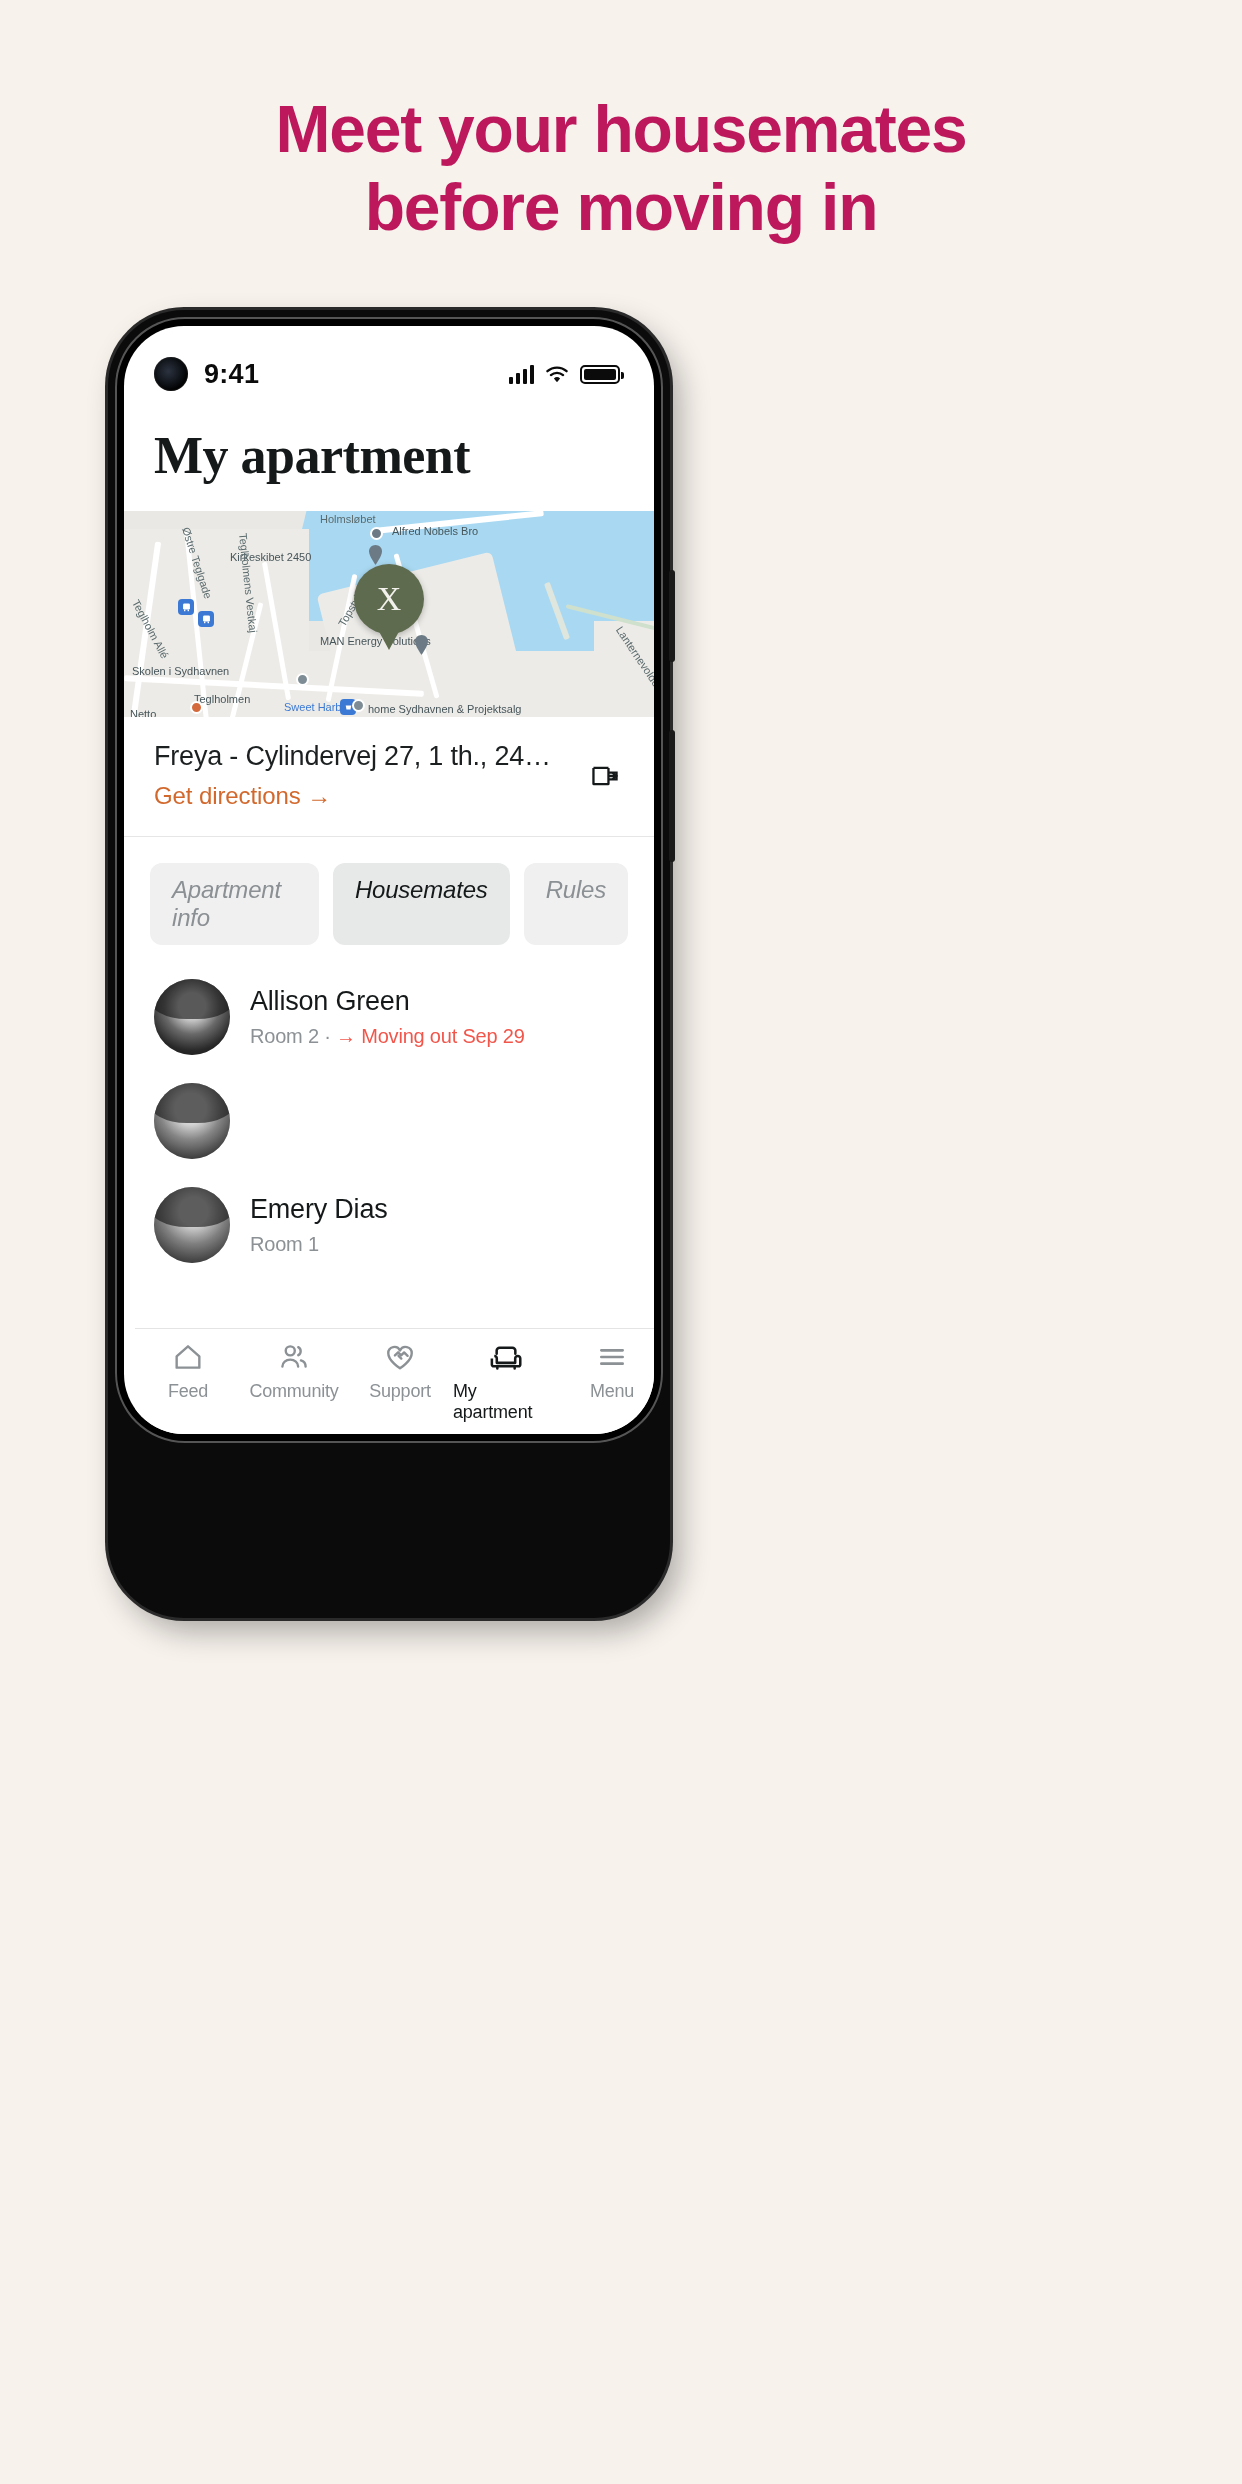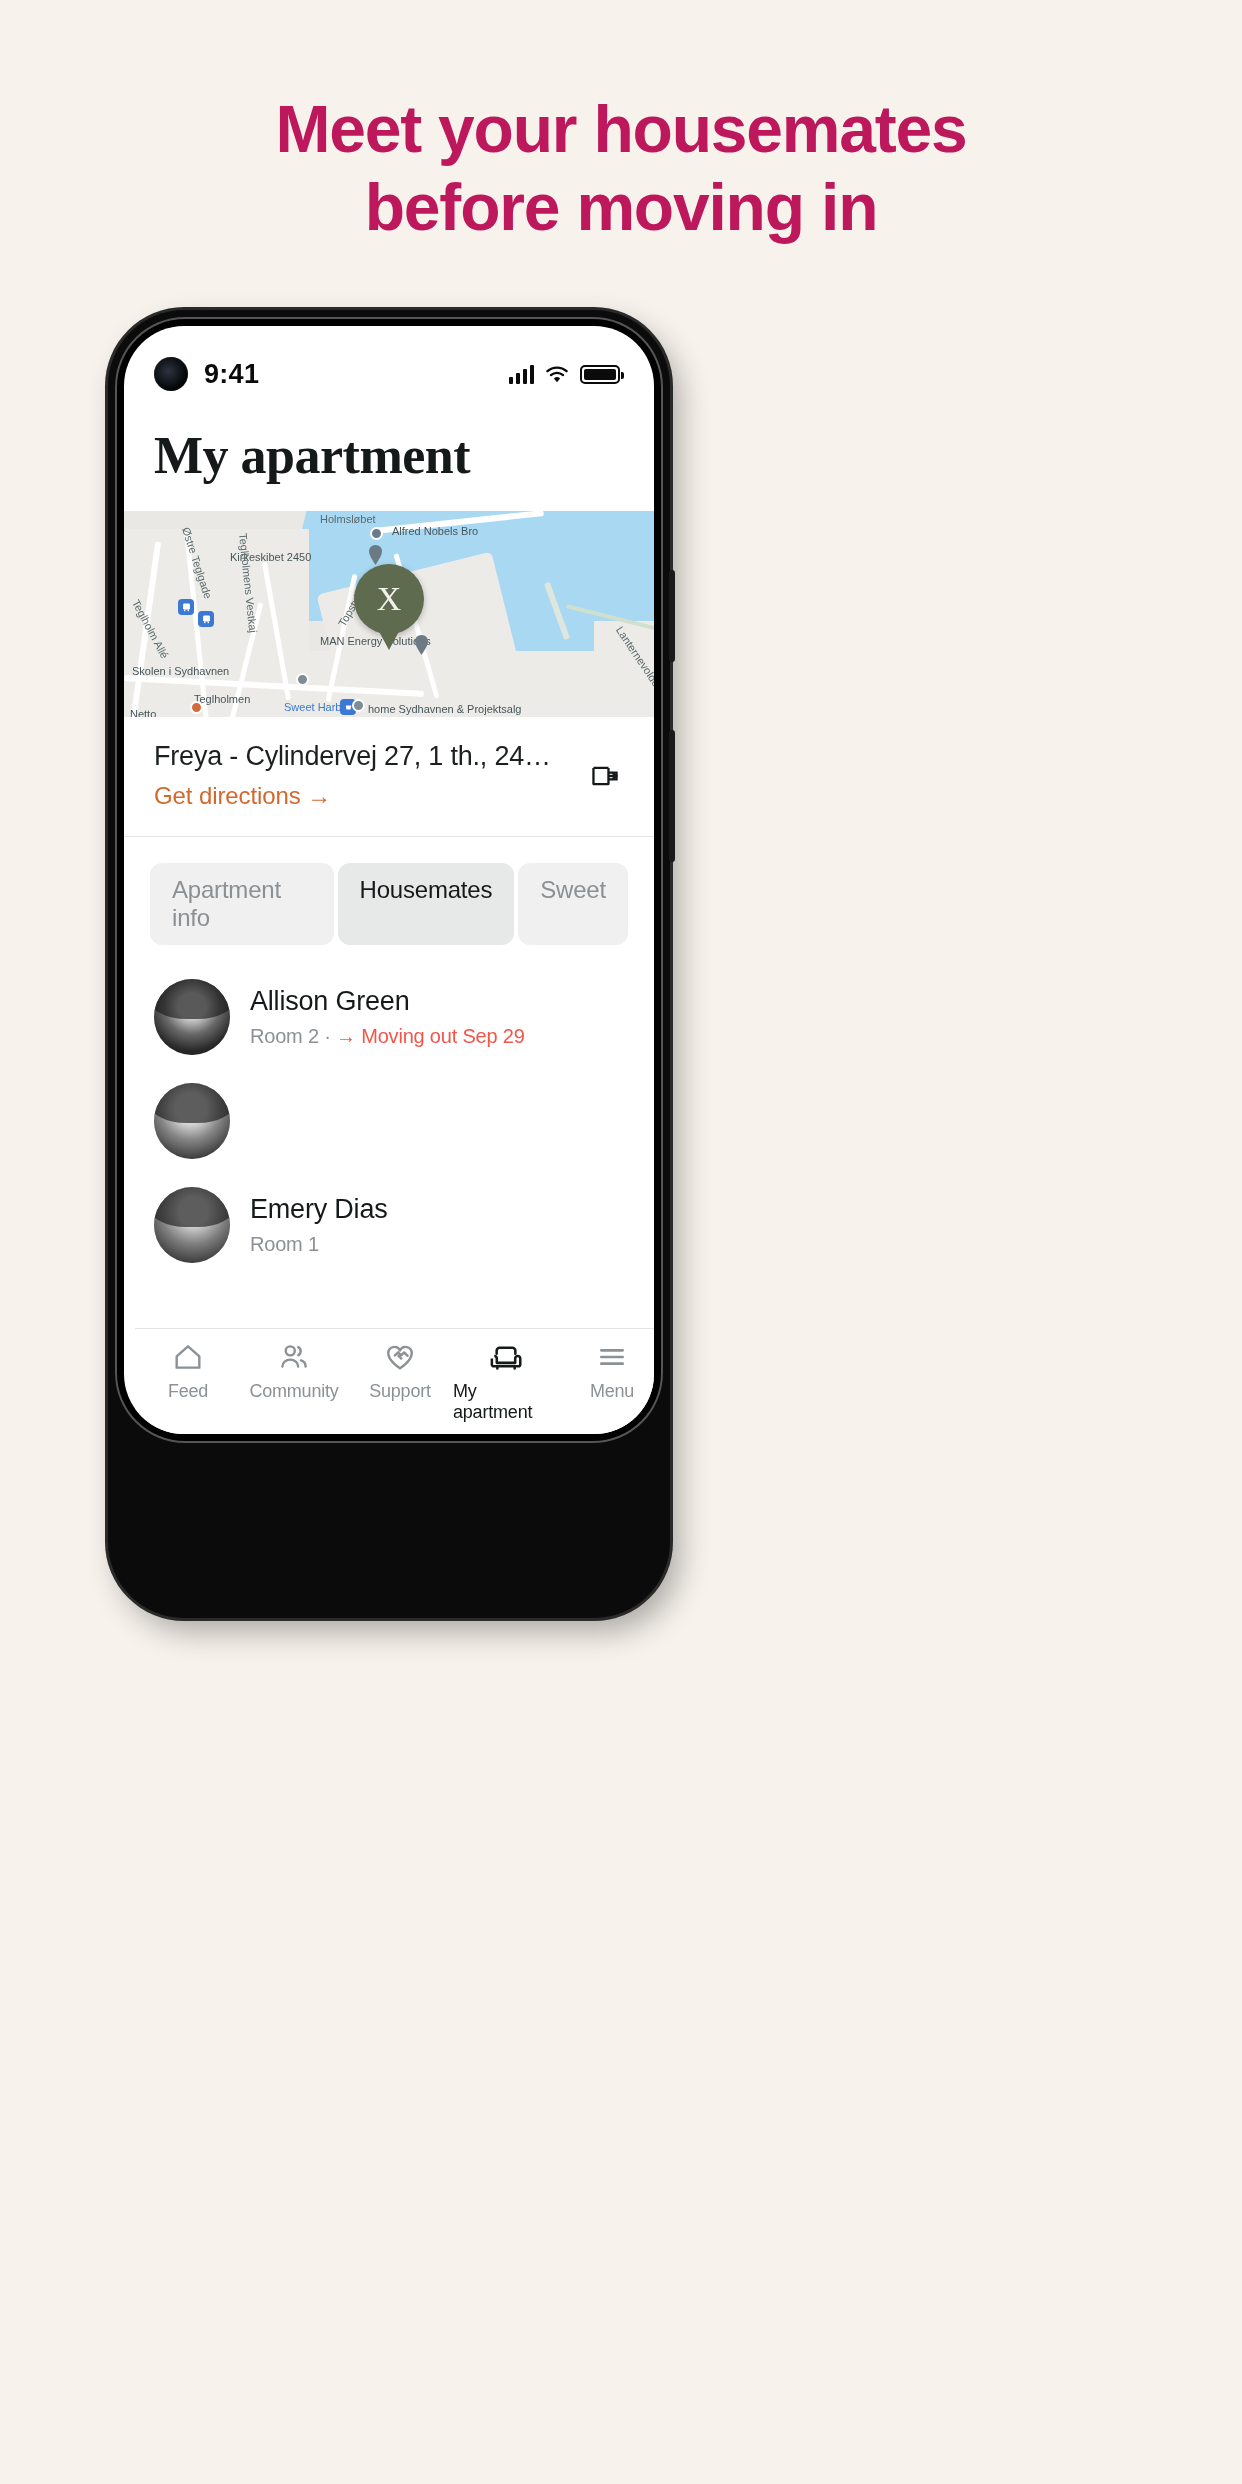"Apartment info" .tabs { font-style: none -> italic; gap: 4px -> 14px }
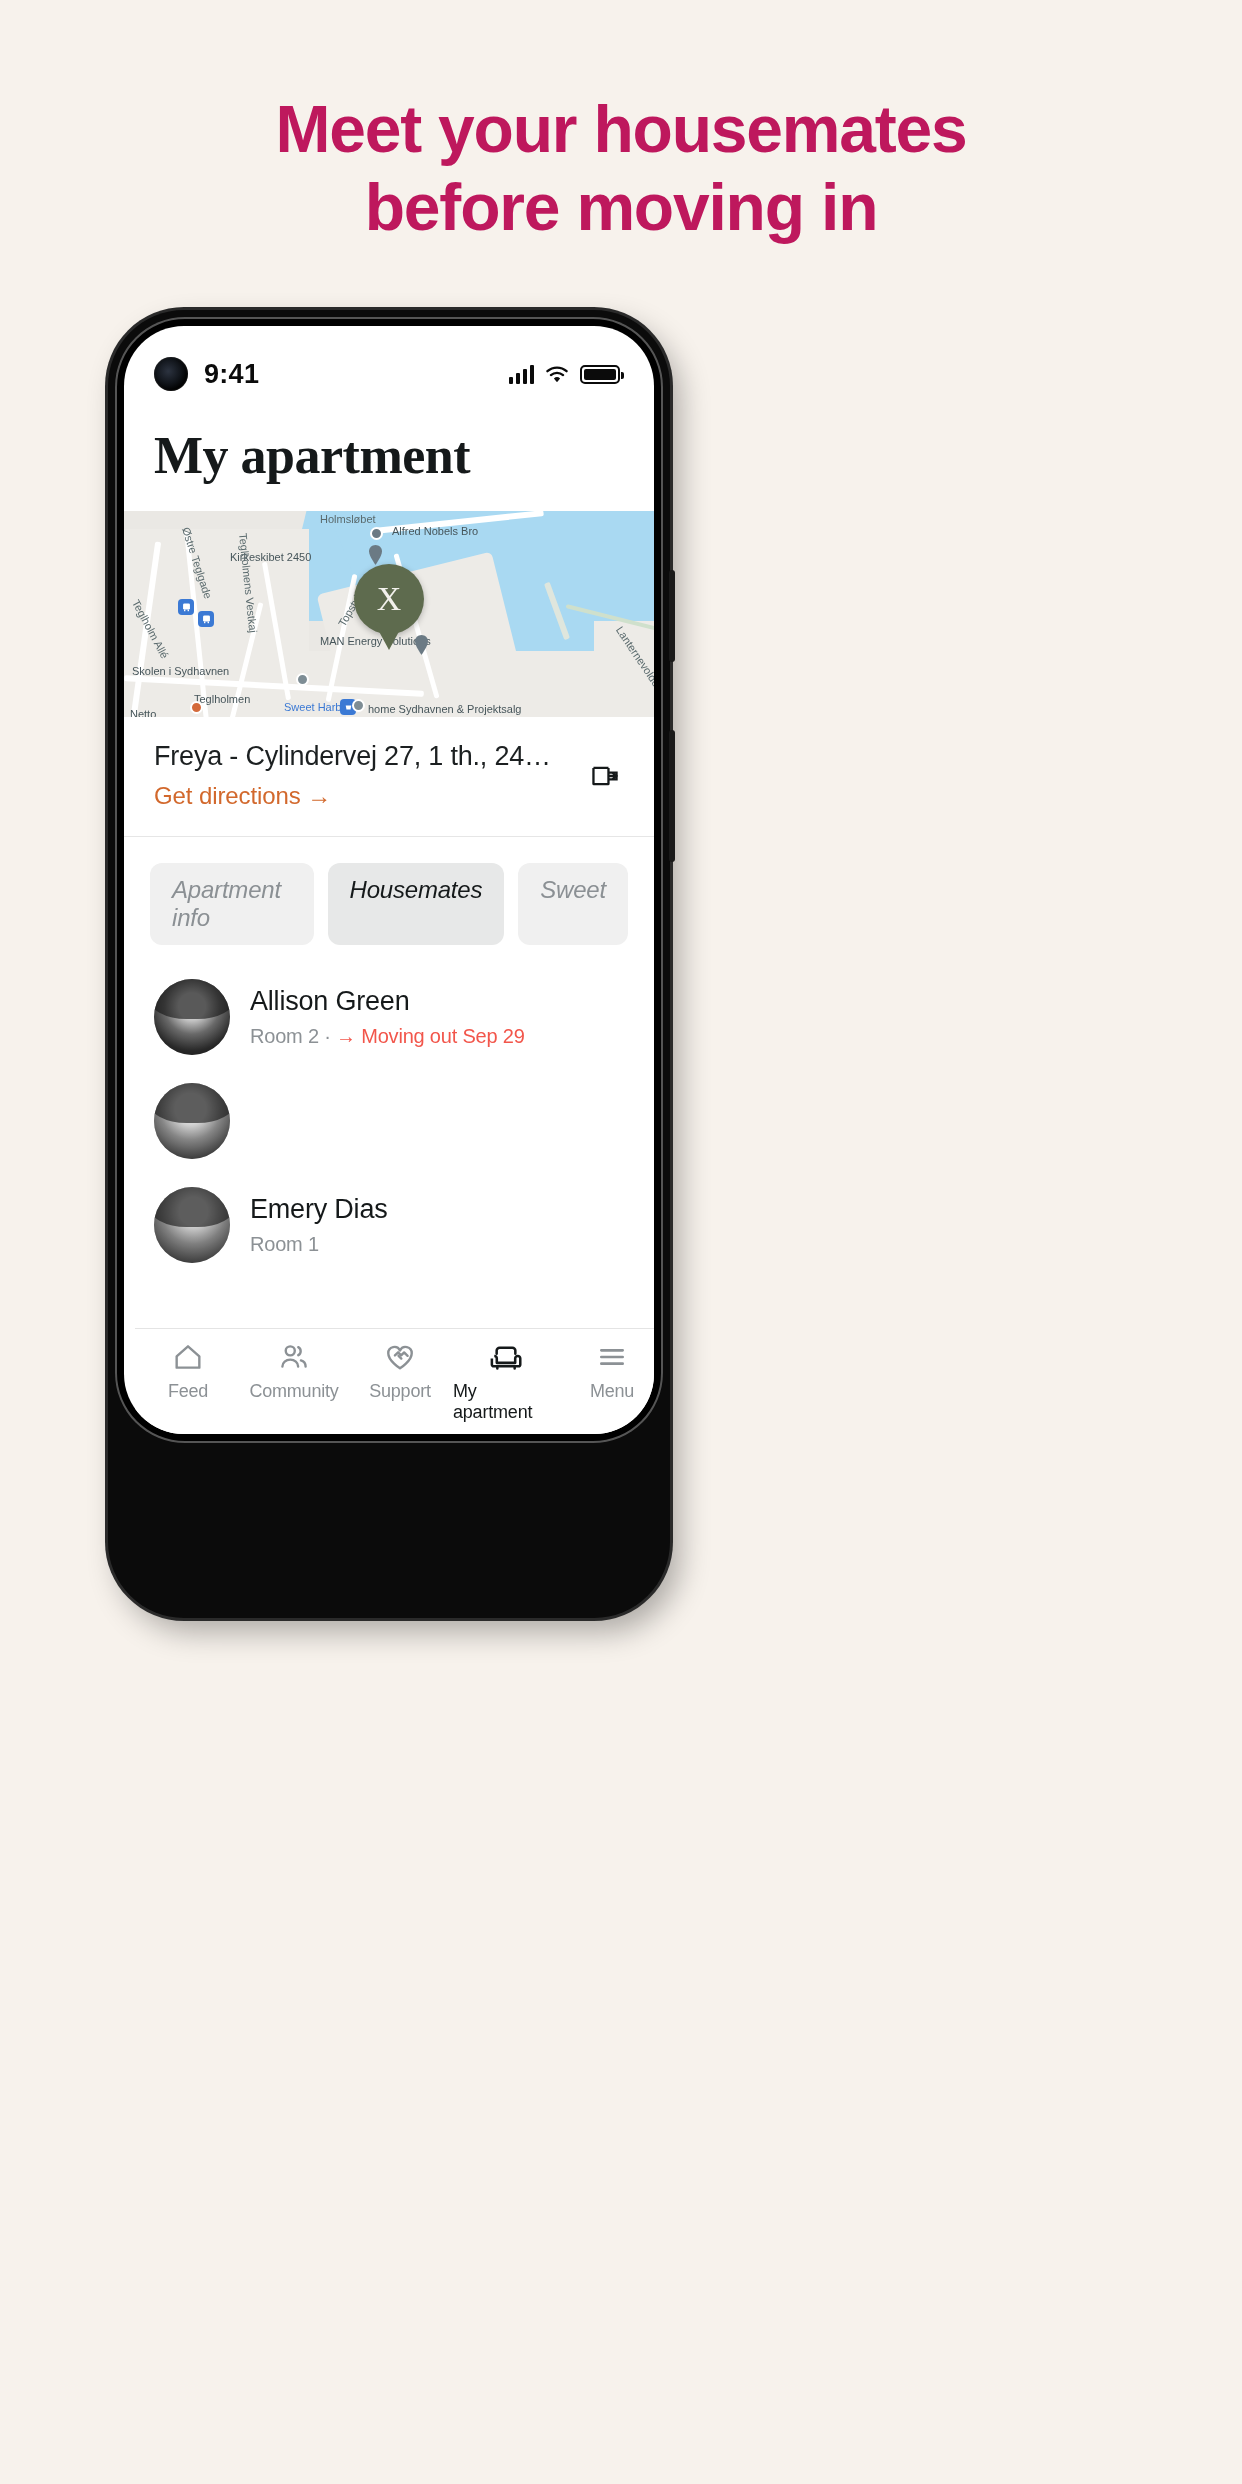"Sweet" div.tab { text: Sweet -> Rules }
